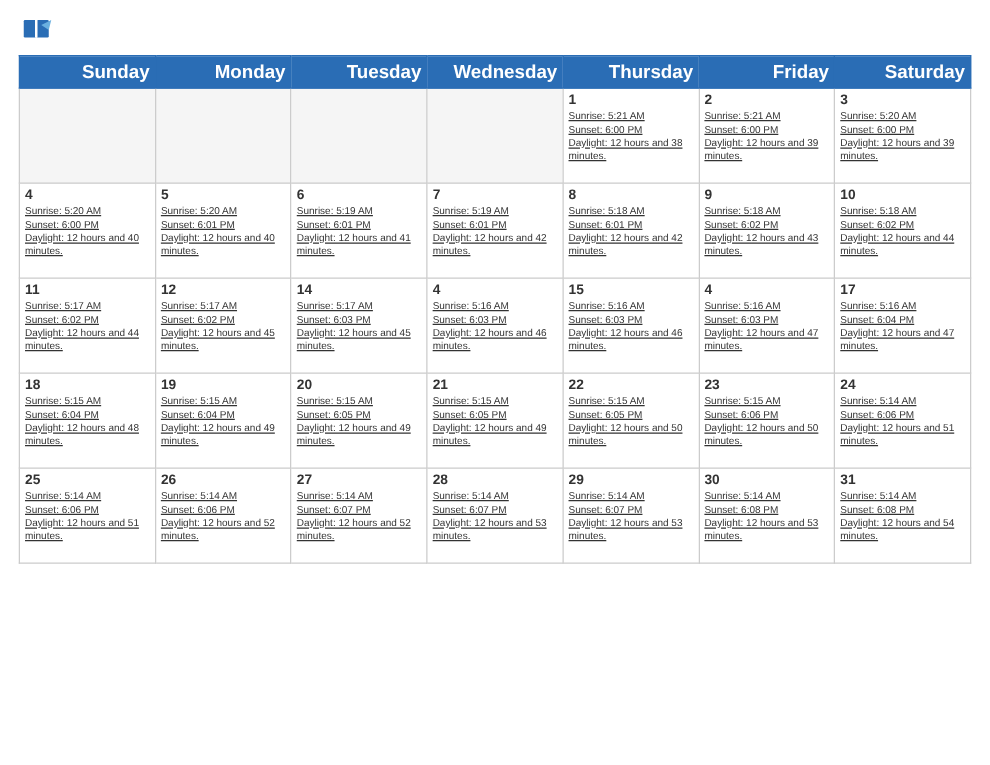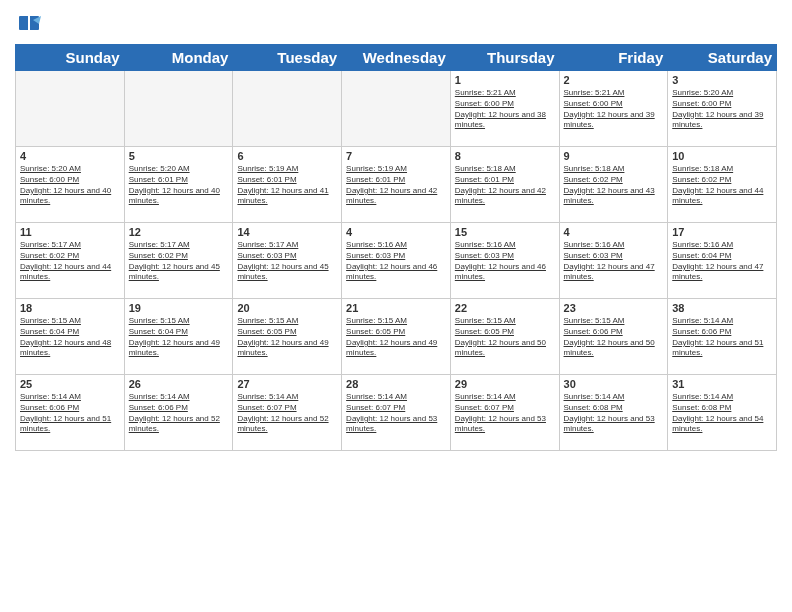"38" span.day-num { text: 38 -> 24 }
